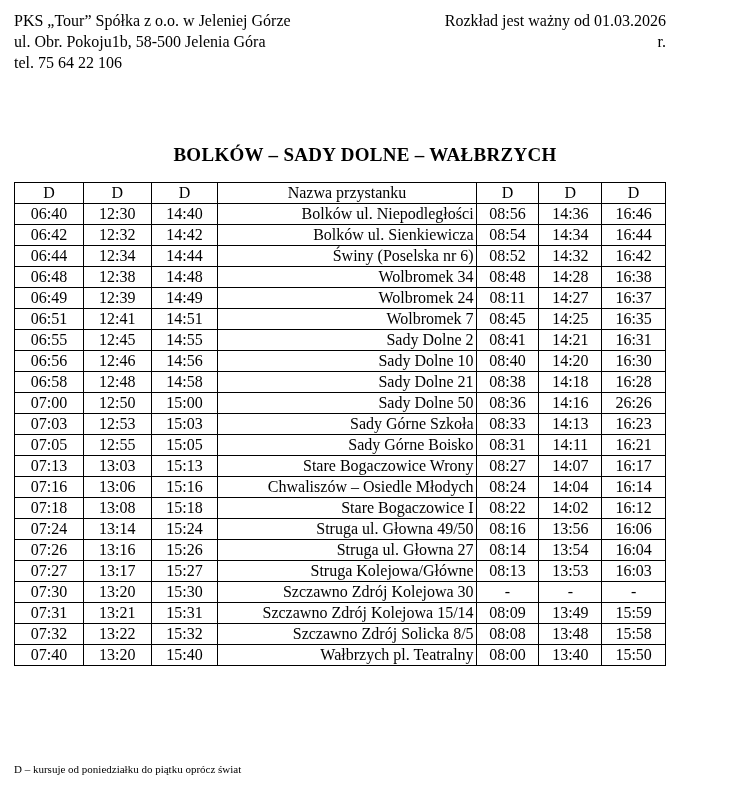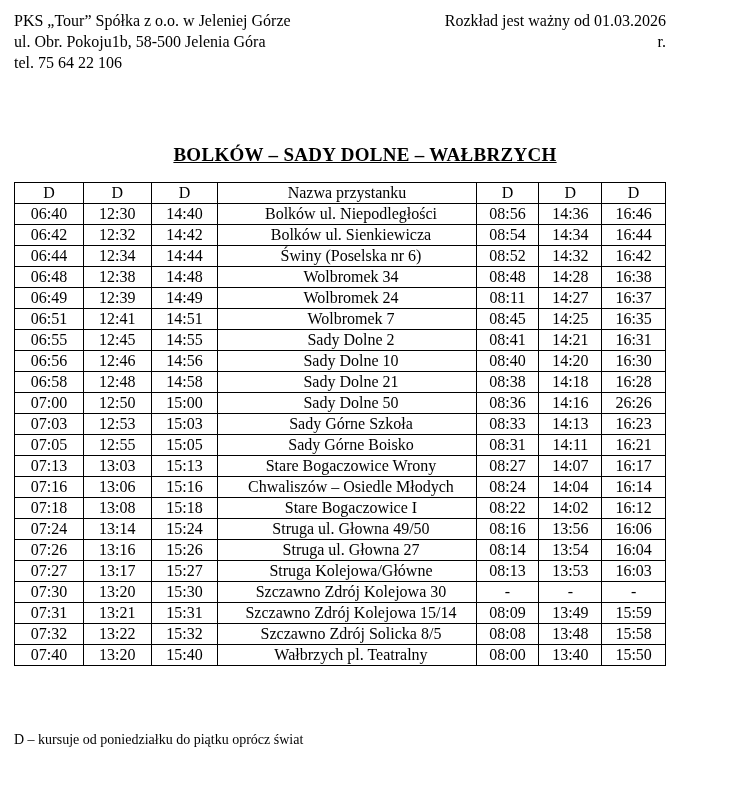"BOLKÓW – SADY DOLNE –" .title { text-decoration: underline -> none }
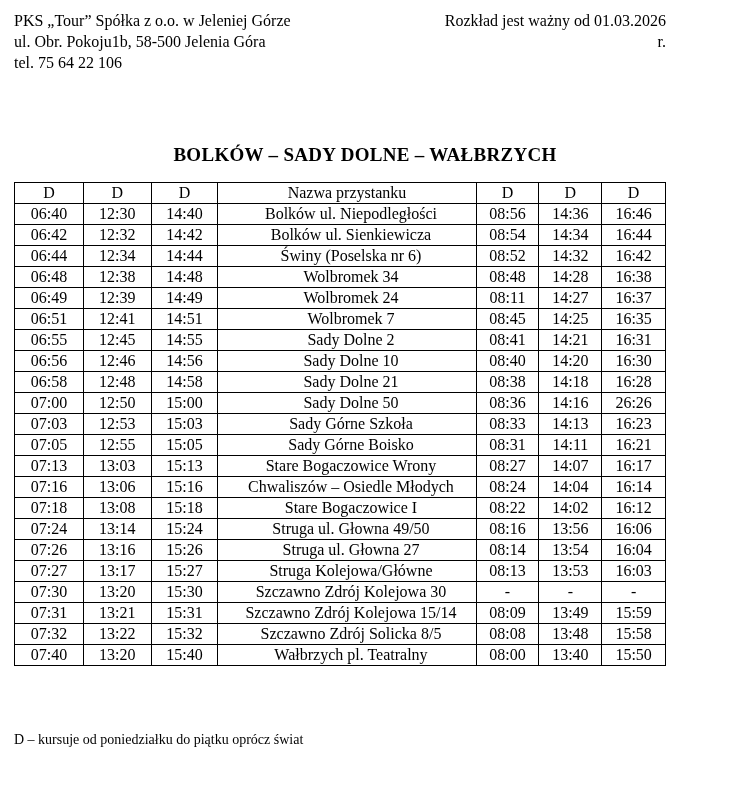"Bolków ul. Niepodległości" table.timetable td.stopcol { text-align: center -> right }
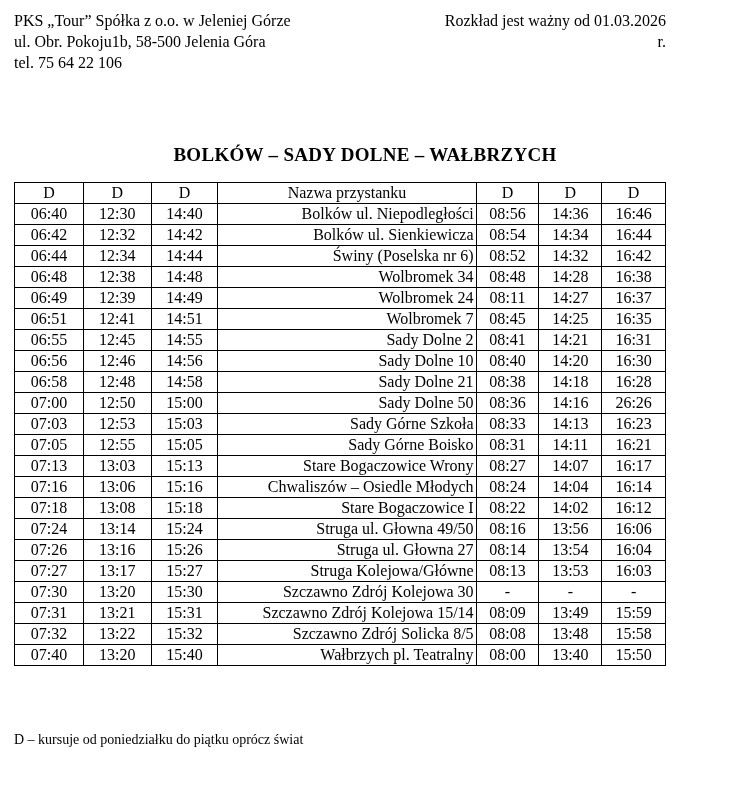"D – kursuje od poniedziałku" .footnote { font-size: 14px -> 11px; top: 732px -> 763px }
